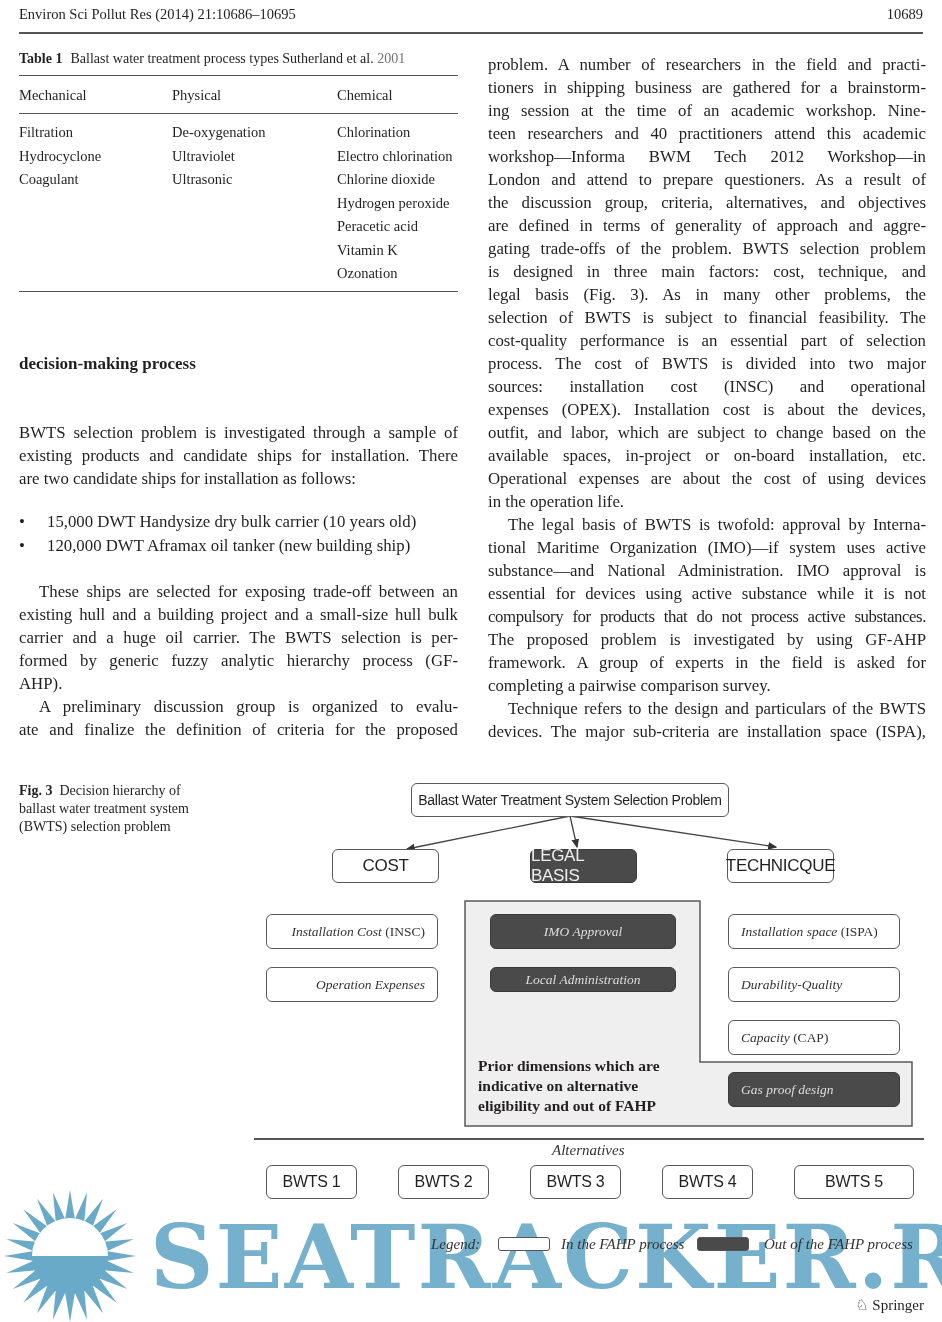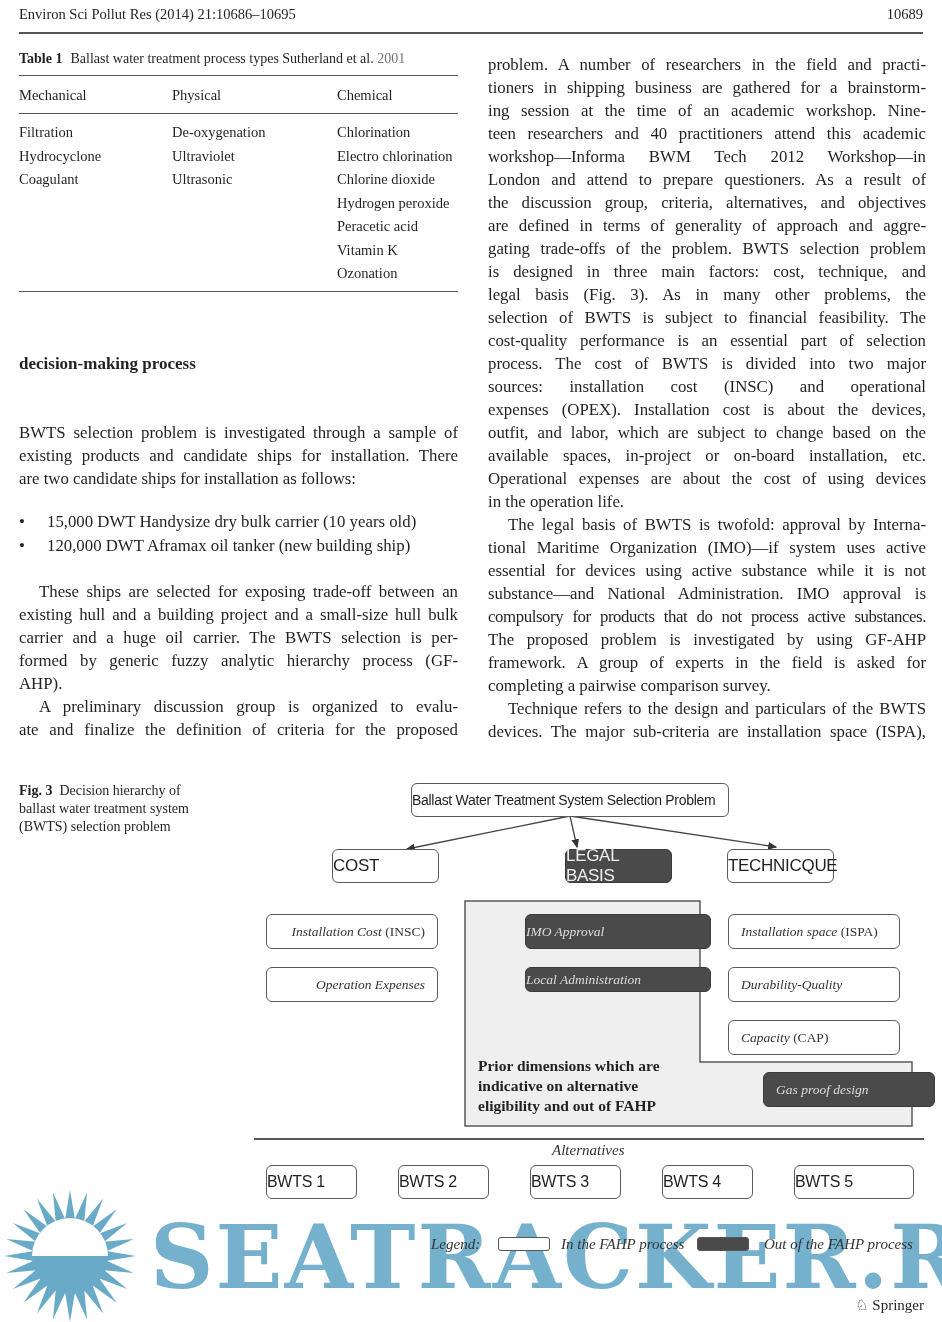"essential for devices using active" div.justify { order: before "substance—and National Administration." -> after "substance—and National Administration." }
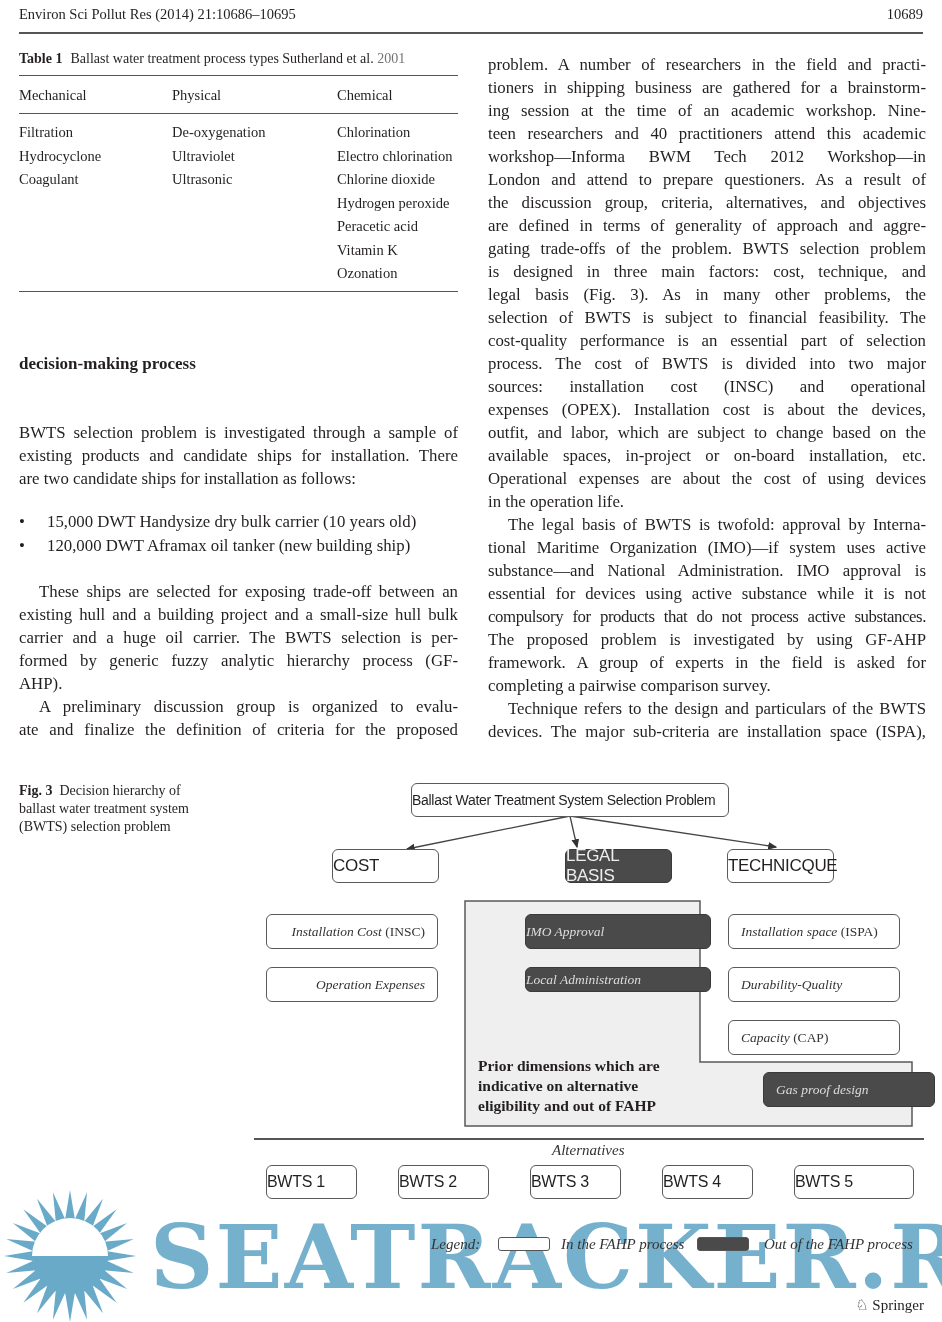"Ballast Water Treatment System Selection" .box { justify-content: none -> center }
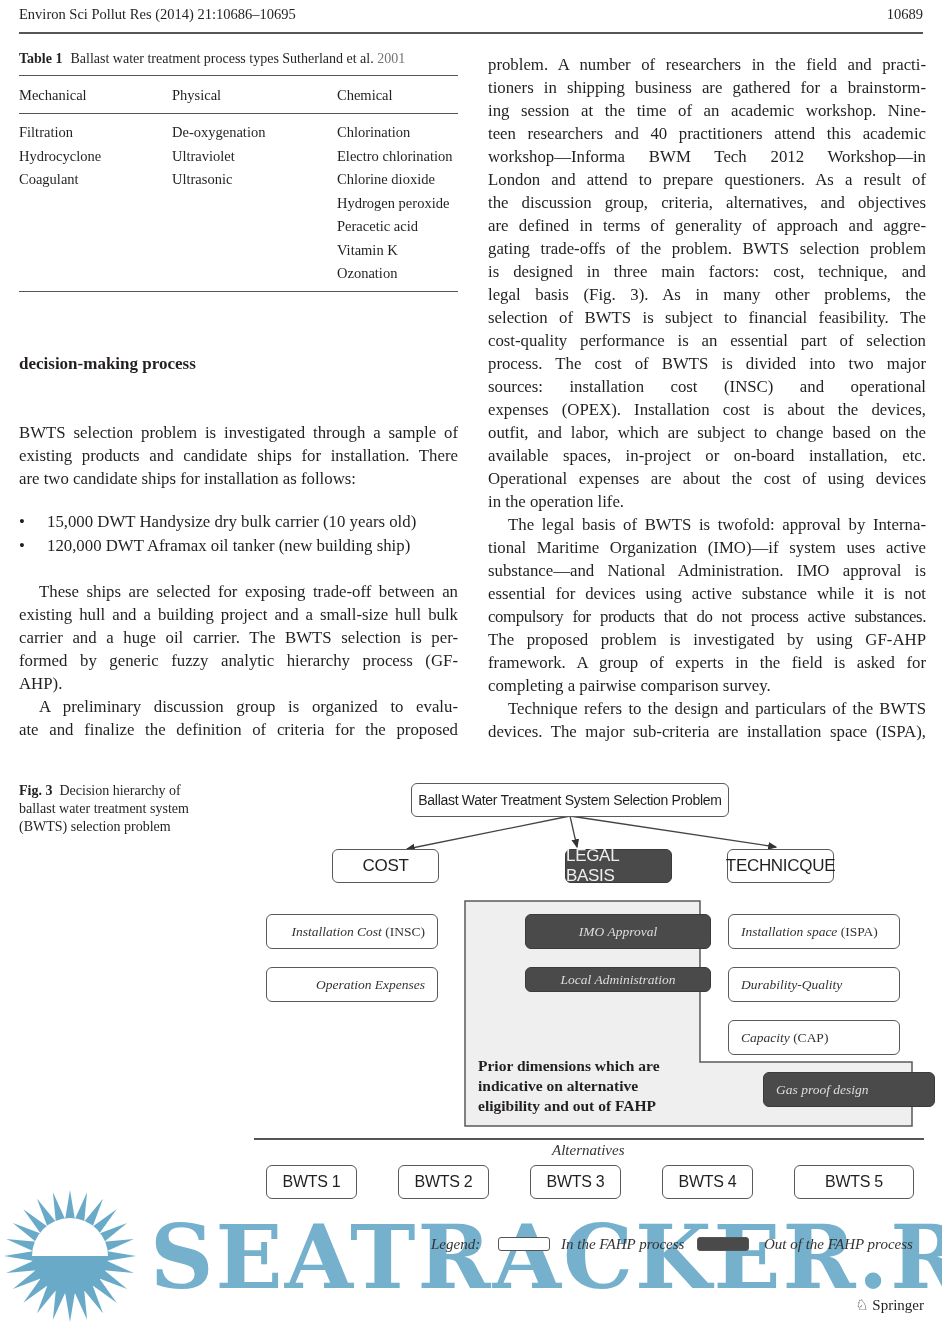"LEGAL BASIS" .box.dark { margin-left: 35px -> none }
